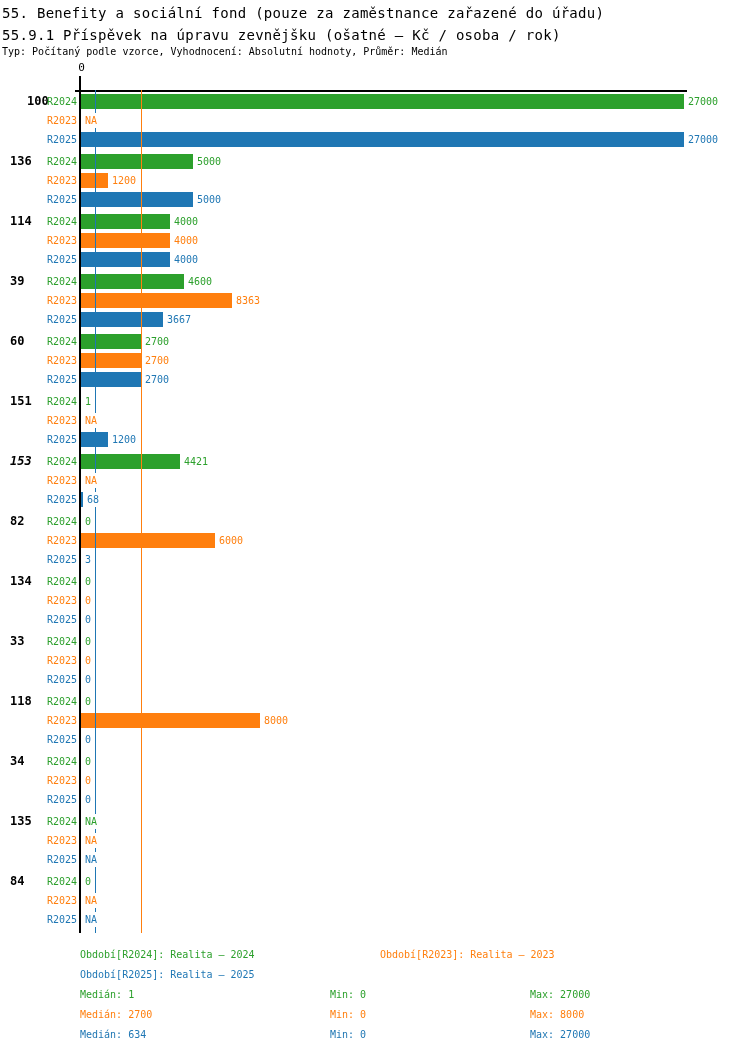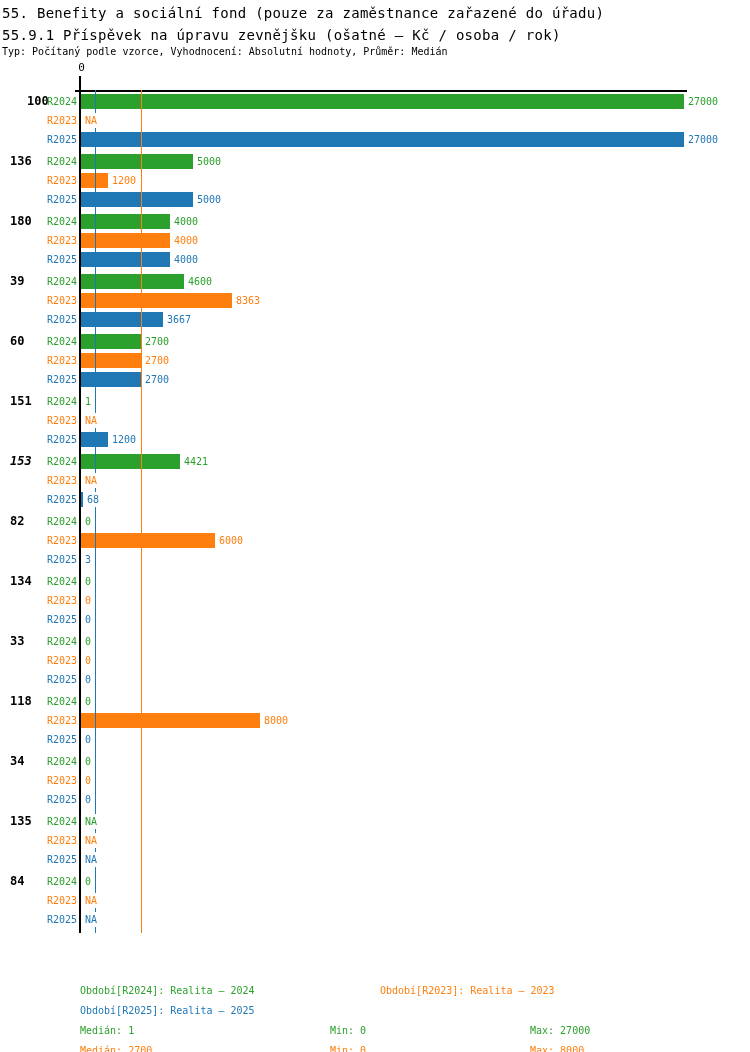"180" div.abs { text: 180 -> 114 }
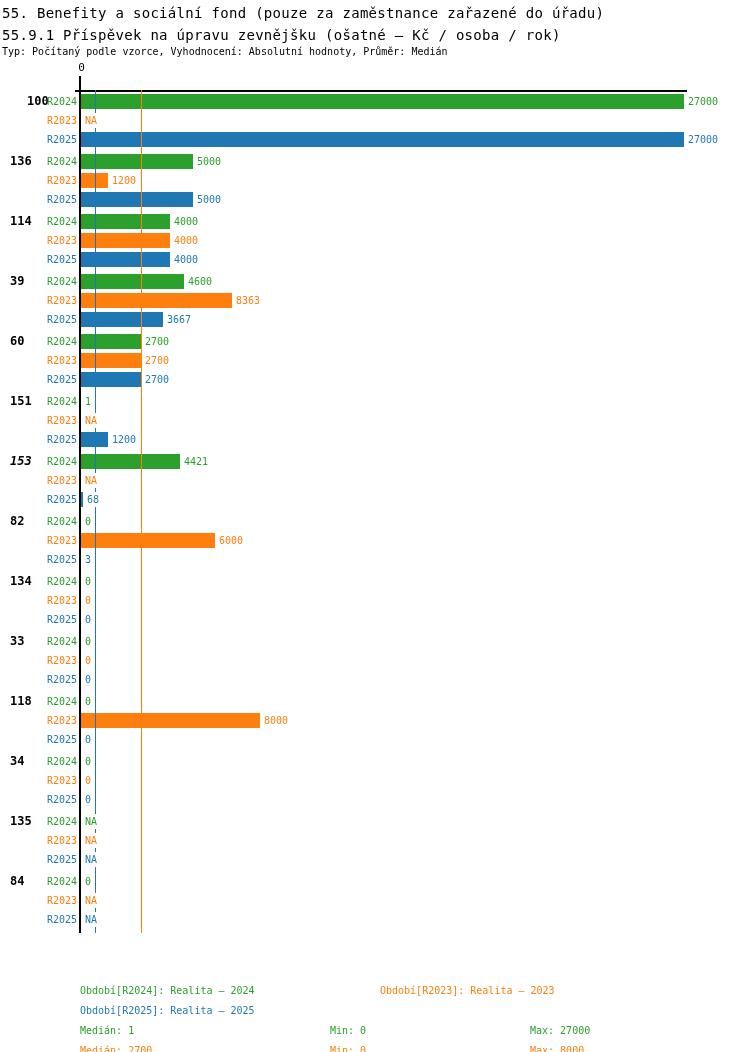"Období[R2024]: Realita – 2024" .flabel { margin-top: 36px -> none }
